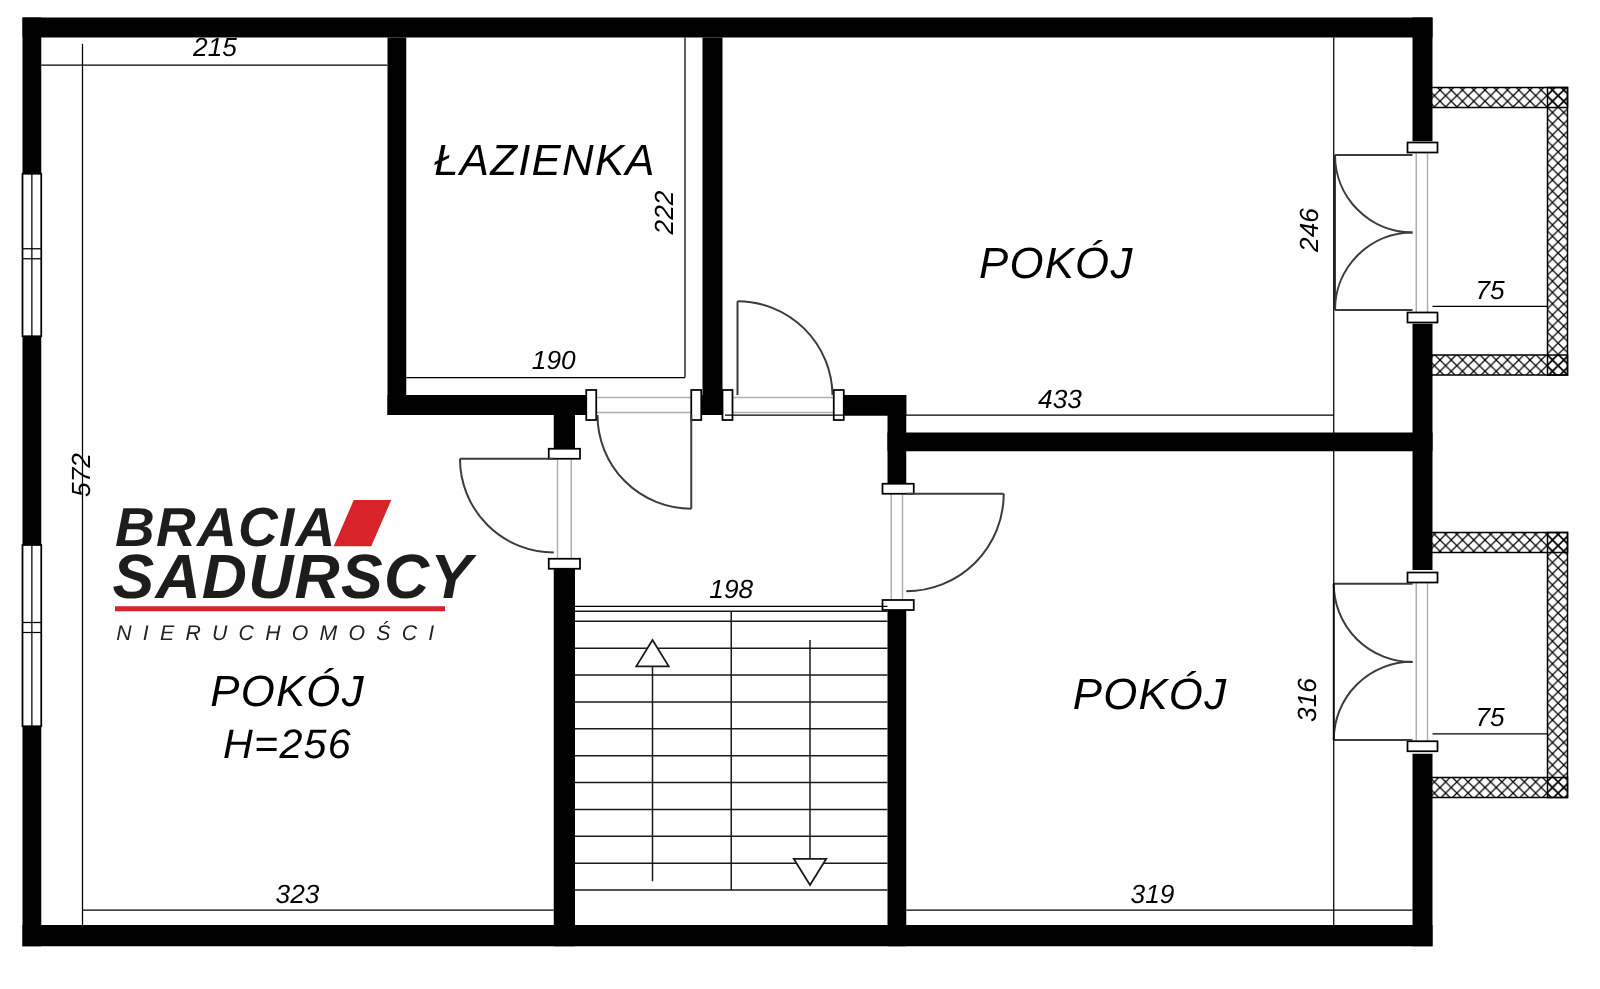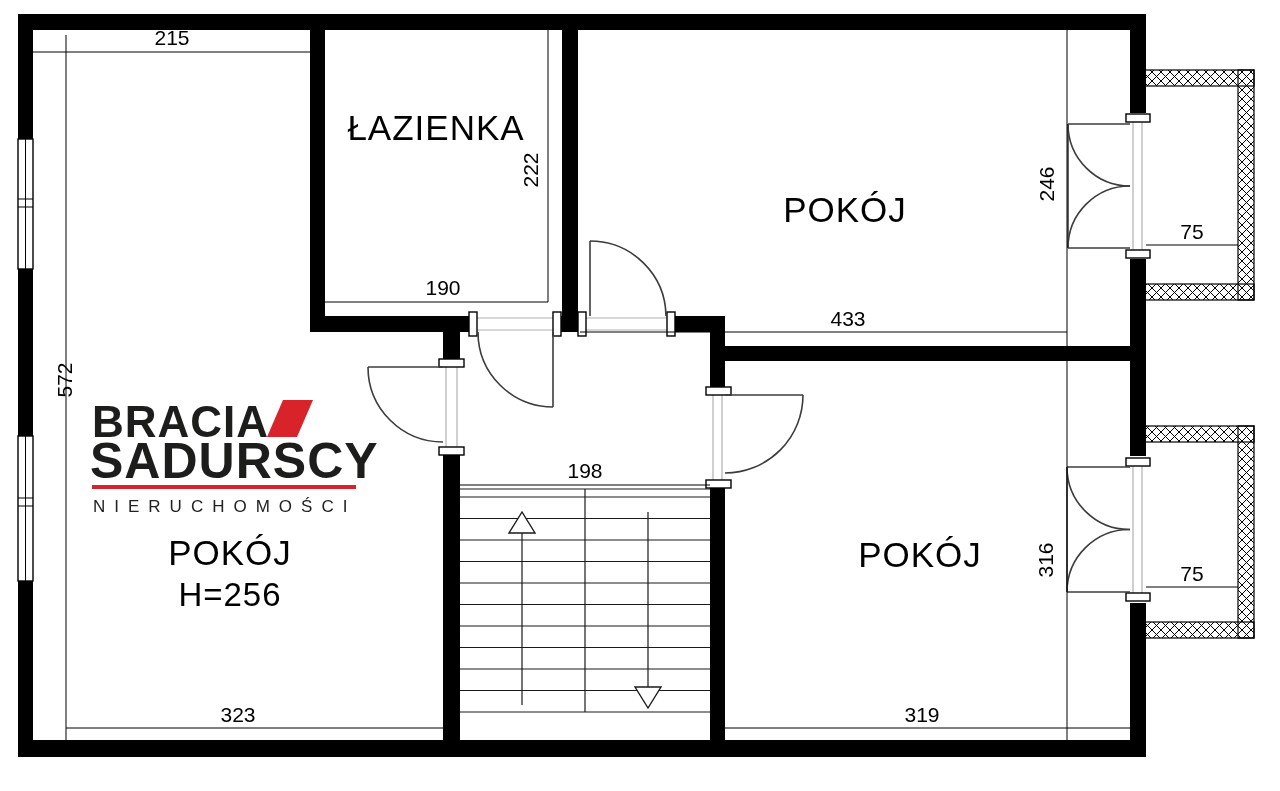"215" #plan { font-style: none -> italic }
